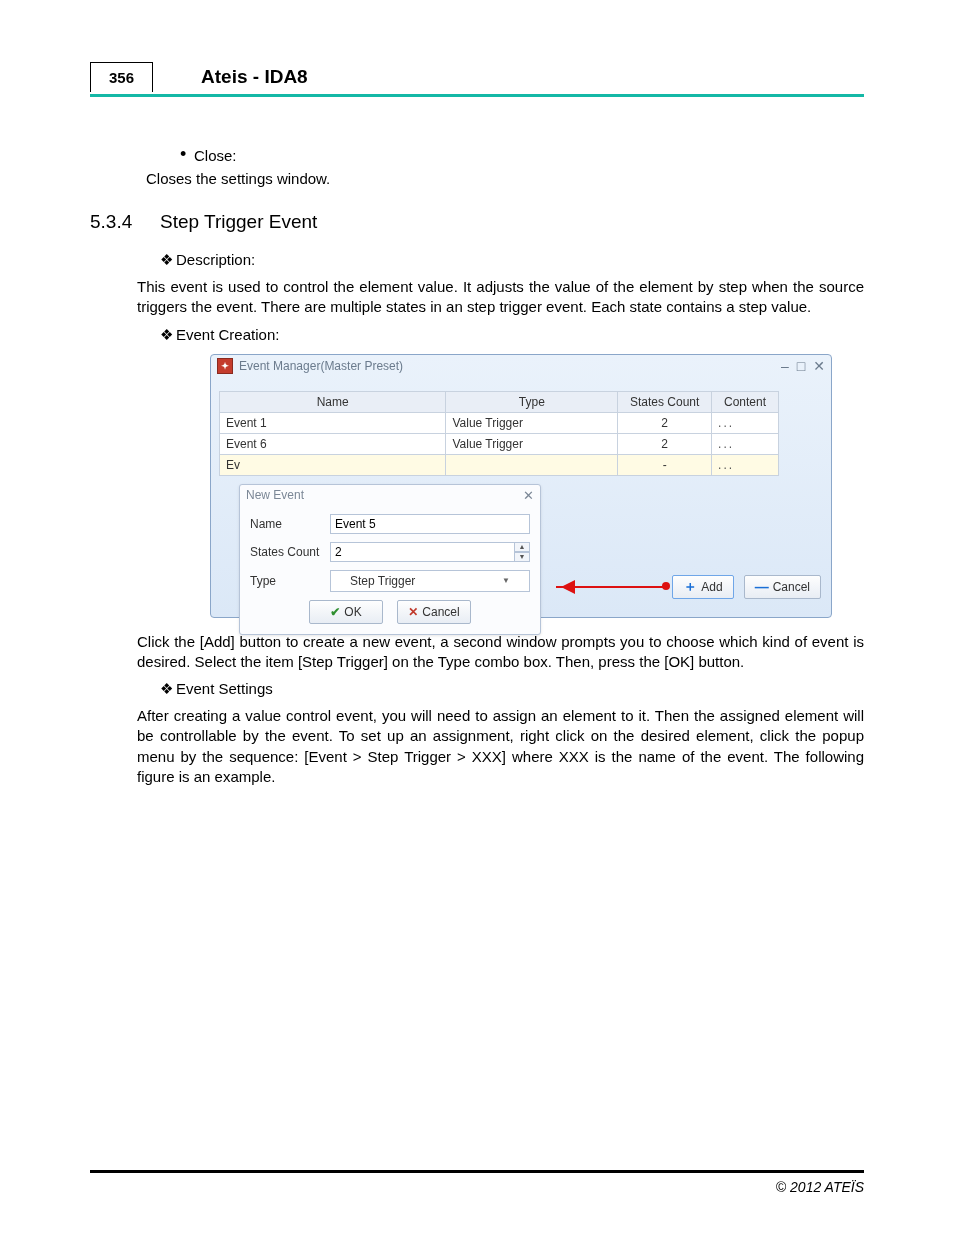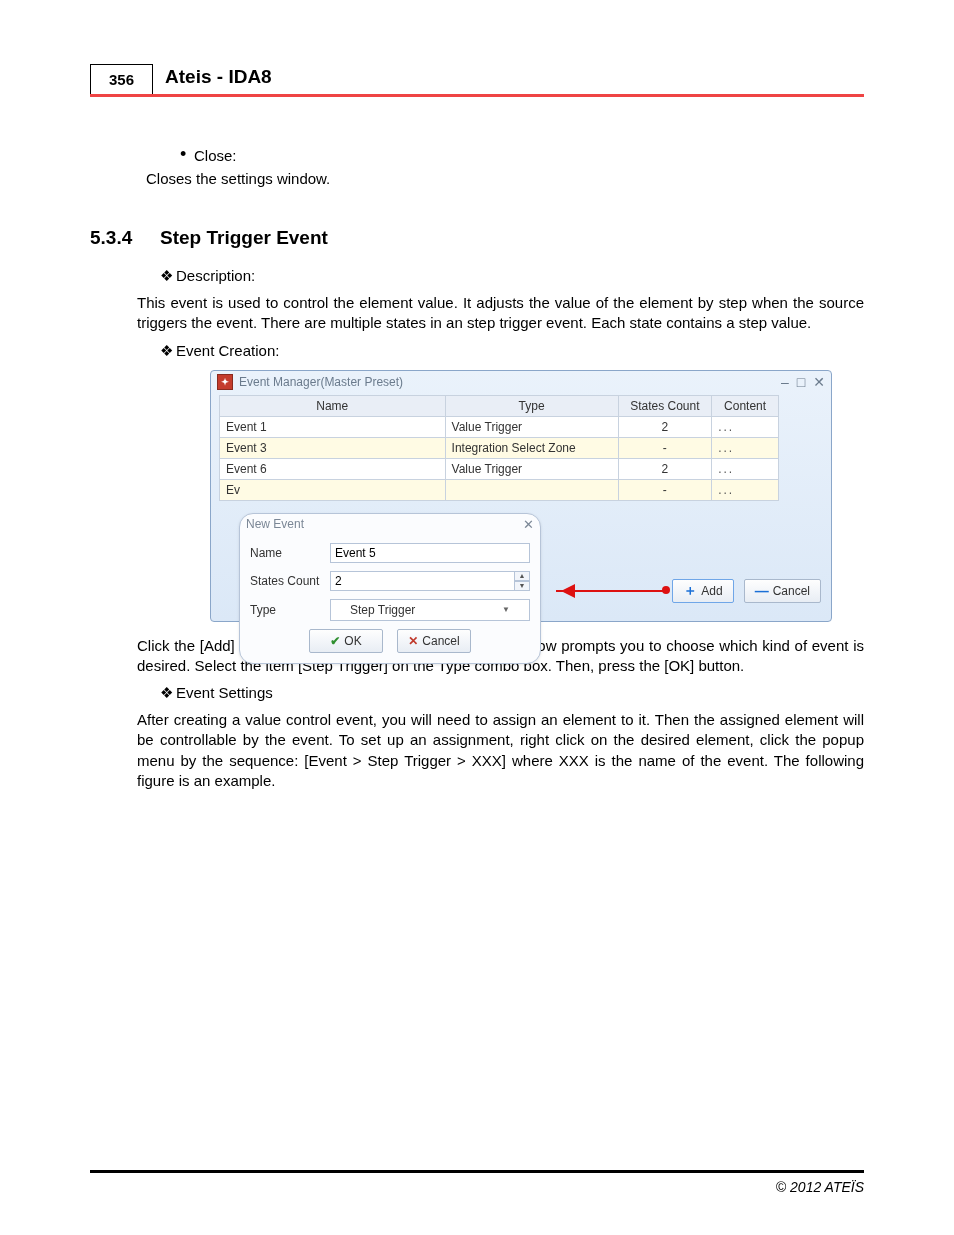"356" .header-row { align-items: flex-end -> center; border-bottom: 3px solid #ef4444 -> 3px solid #14b8a6; gap: none -> 36px }
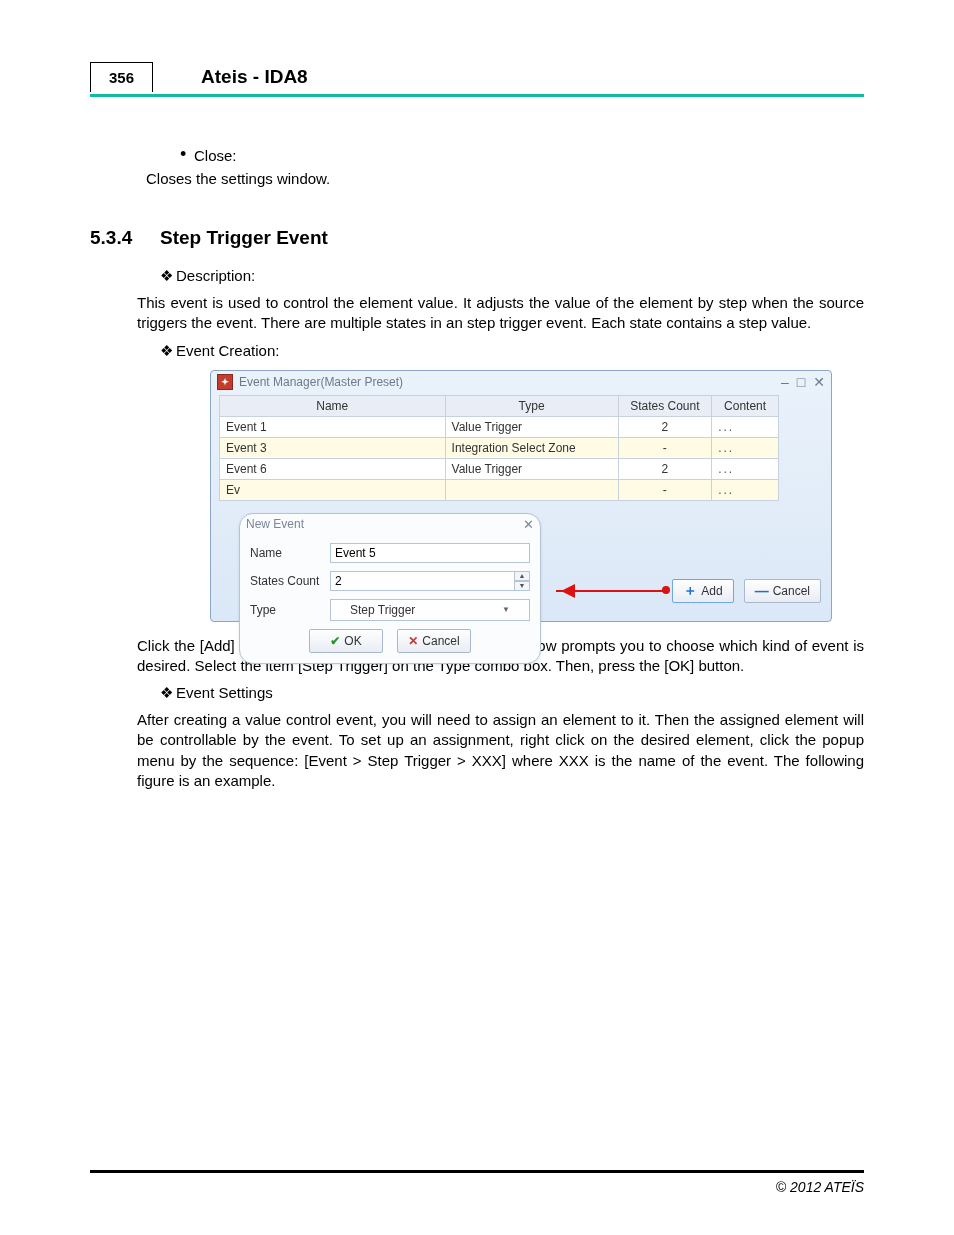"5.3.4" .section-heading { font-weight: bold -> normal; margin-top: 40px -> 24px }
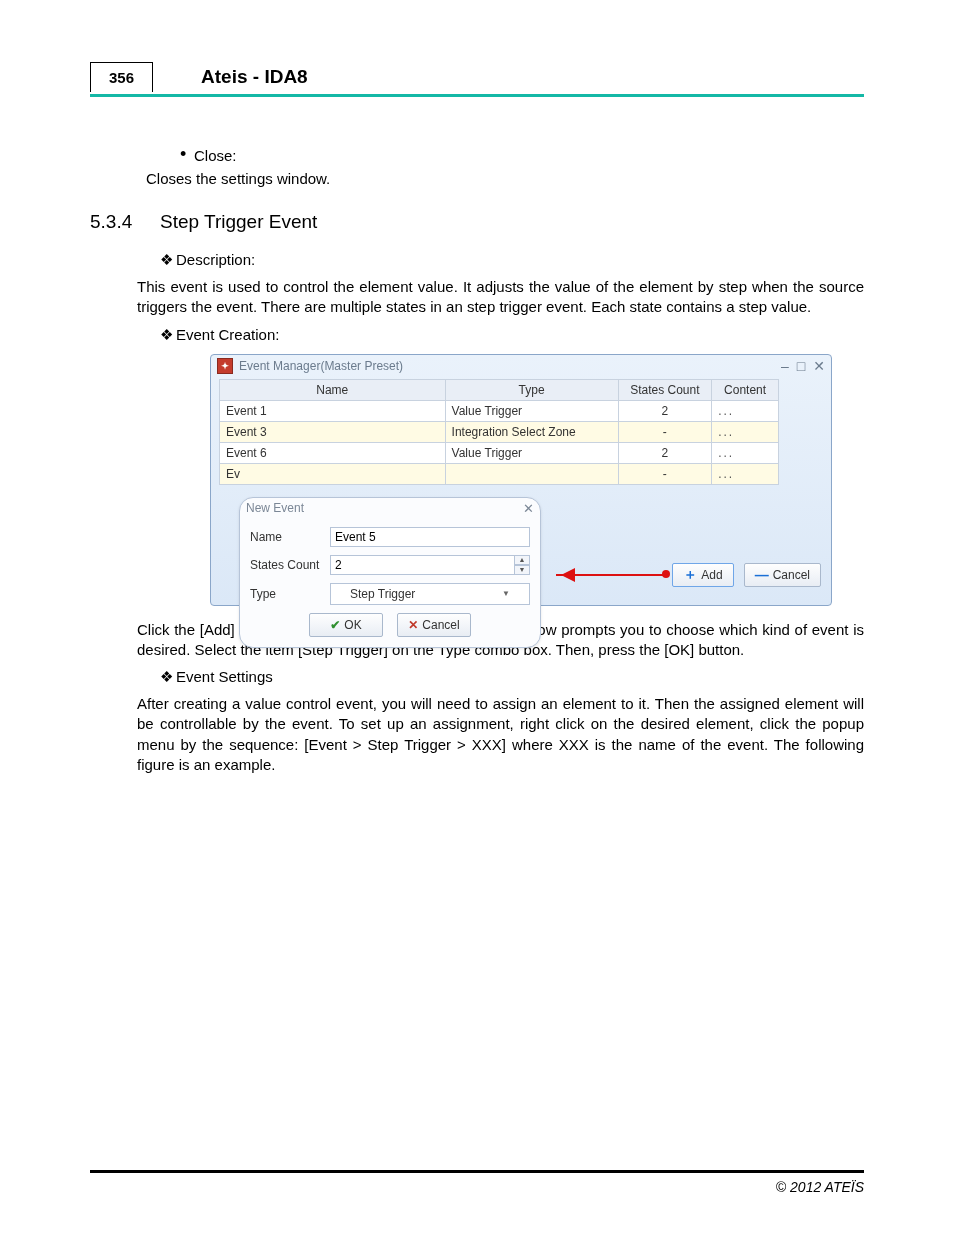"Name" .win-body { margin-top: none -> 12px }
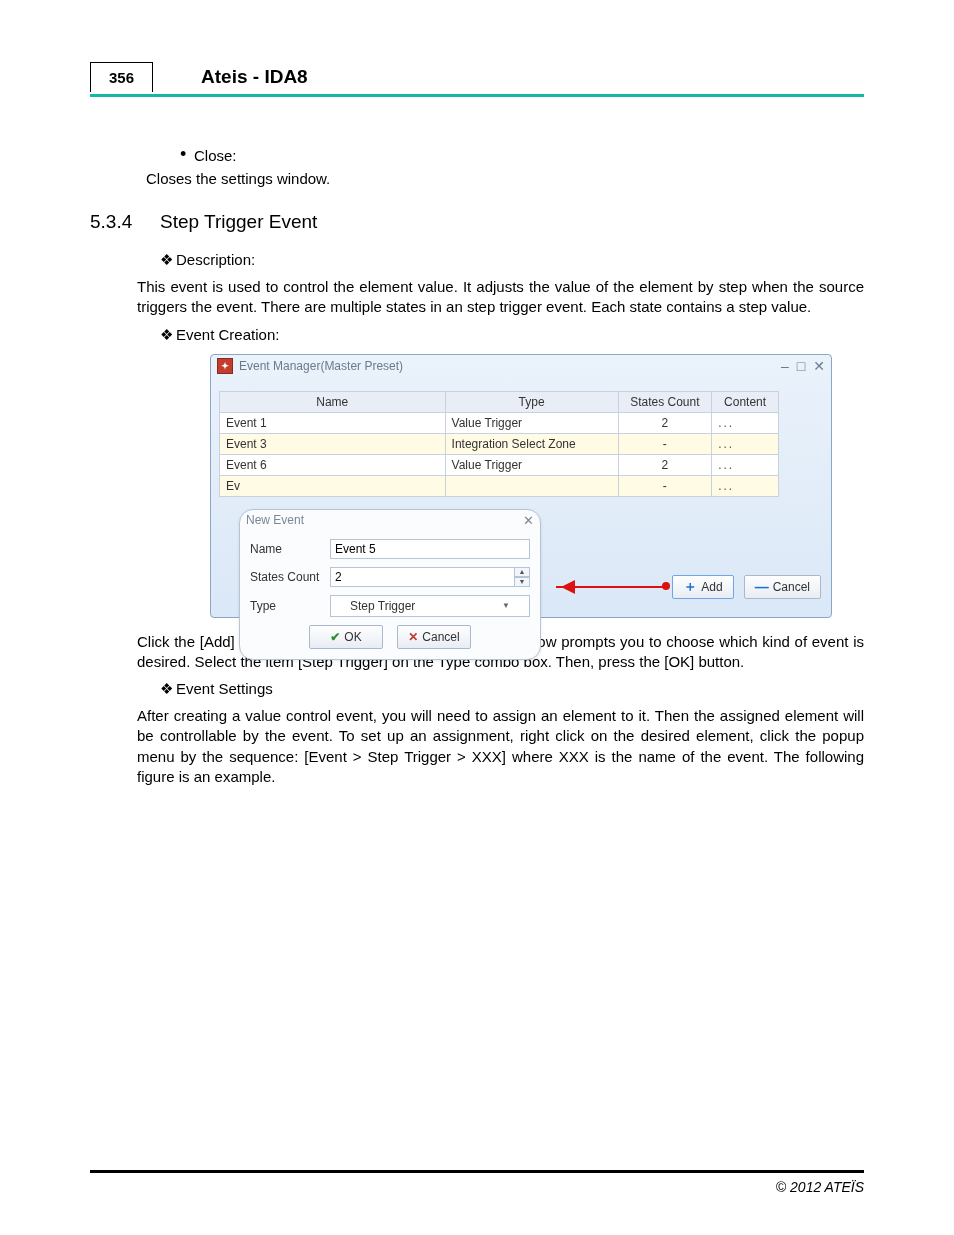"Event 3" tr.alt { html: <tr> <td>Event 3</td> <td>Integration Select Zone</td> <td>-</td> <td>...</td> </tr> -> none }
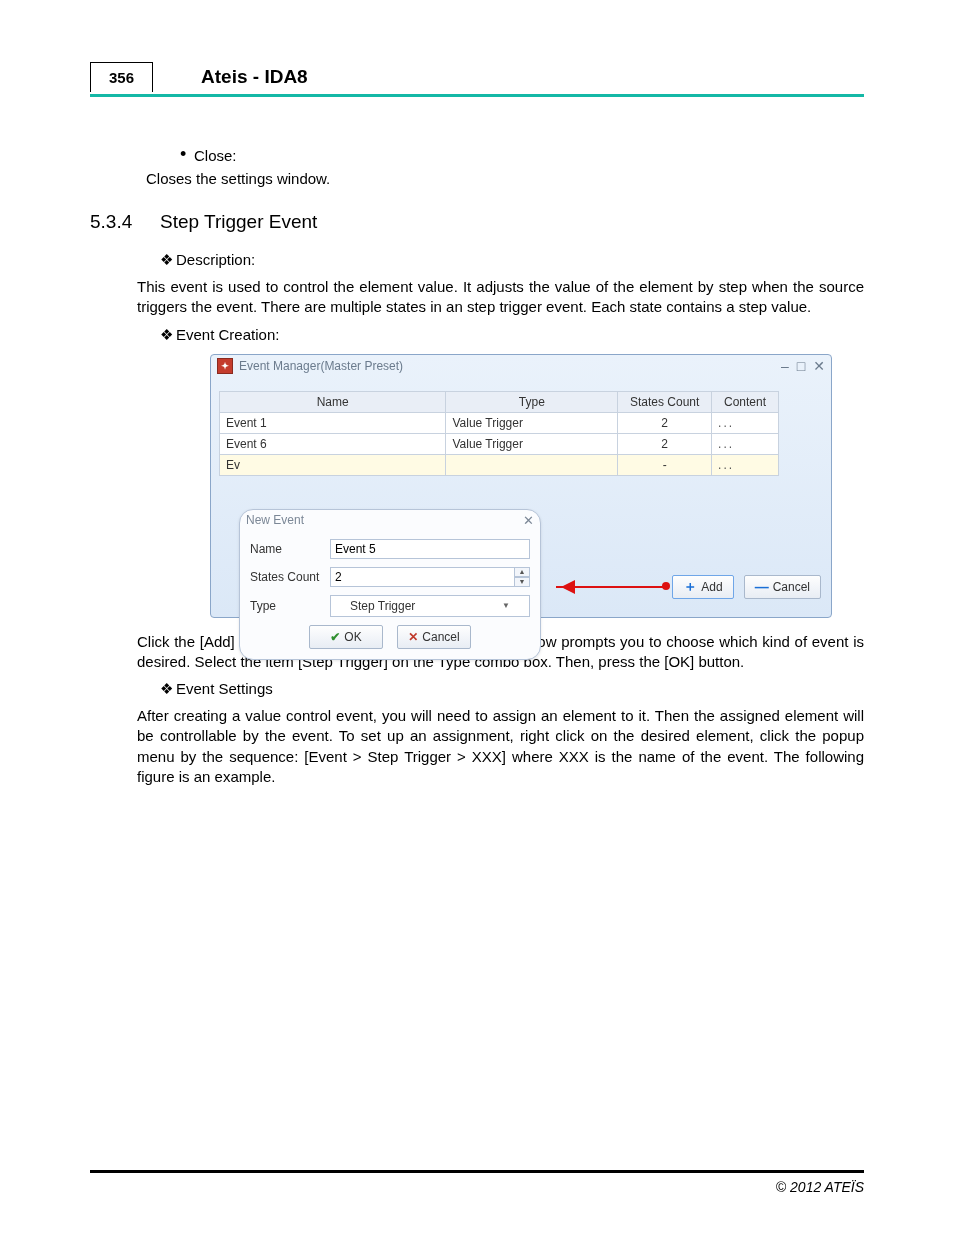"New Event" .popup { border-radius: 14px -> 3px; top: 120px -> 95px }
